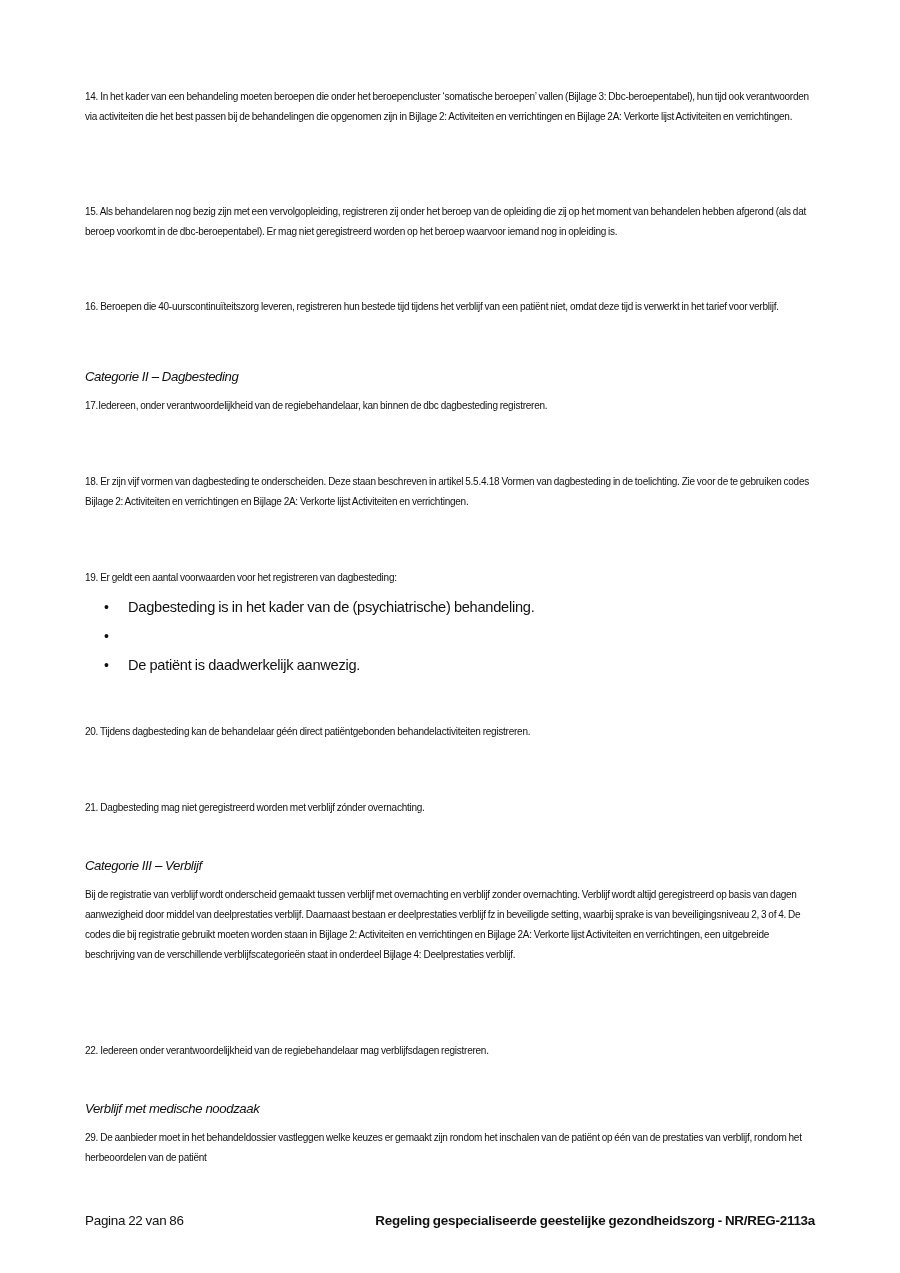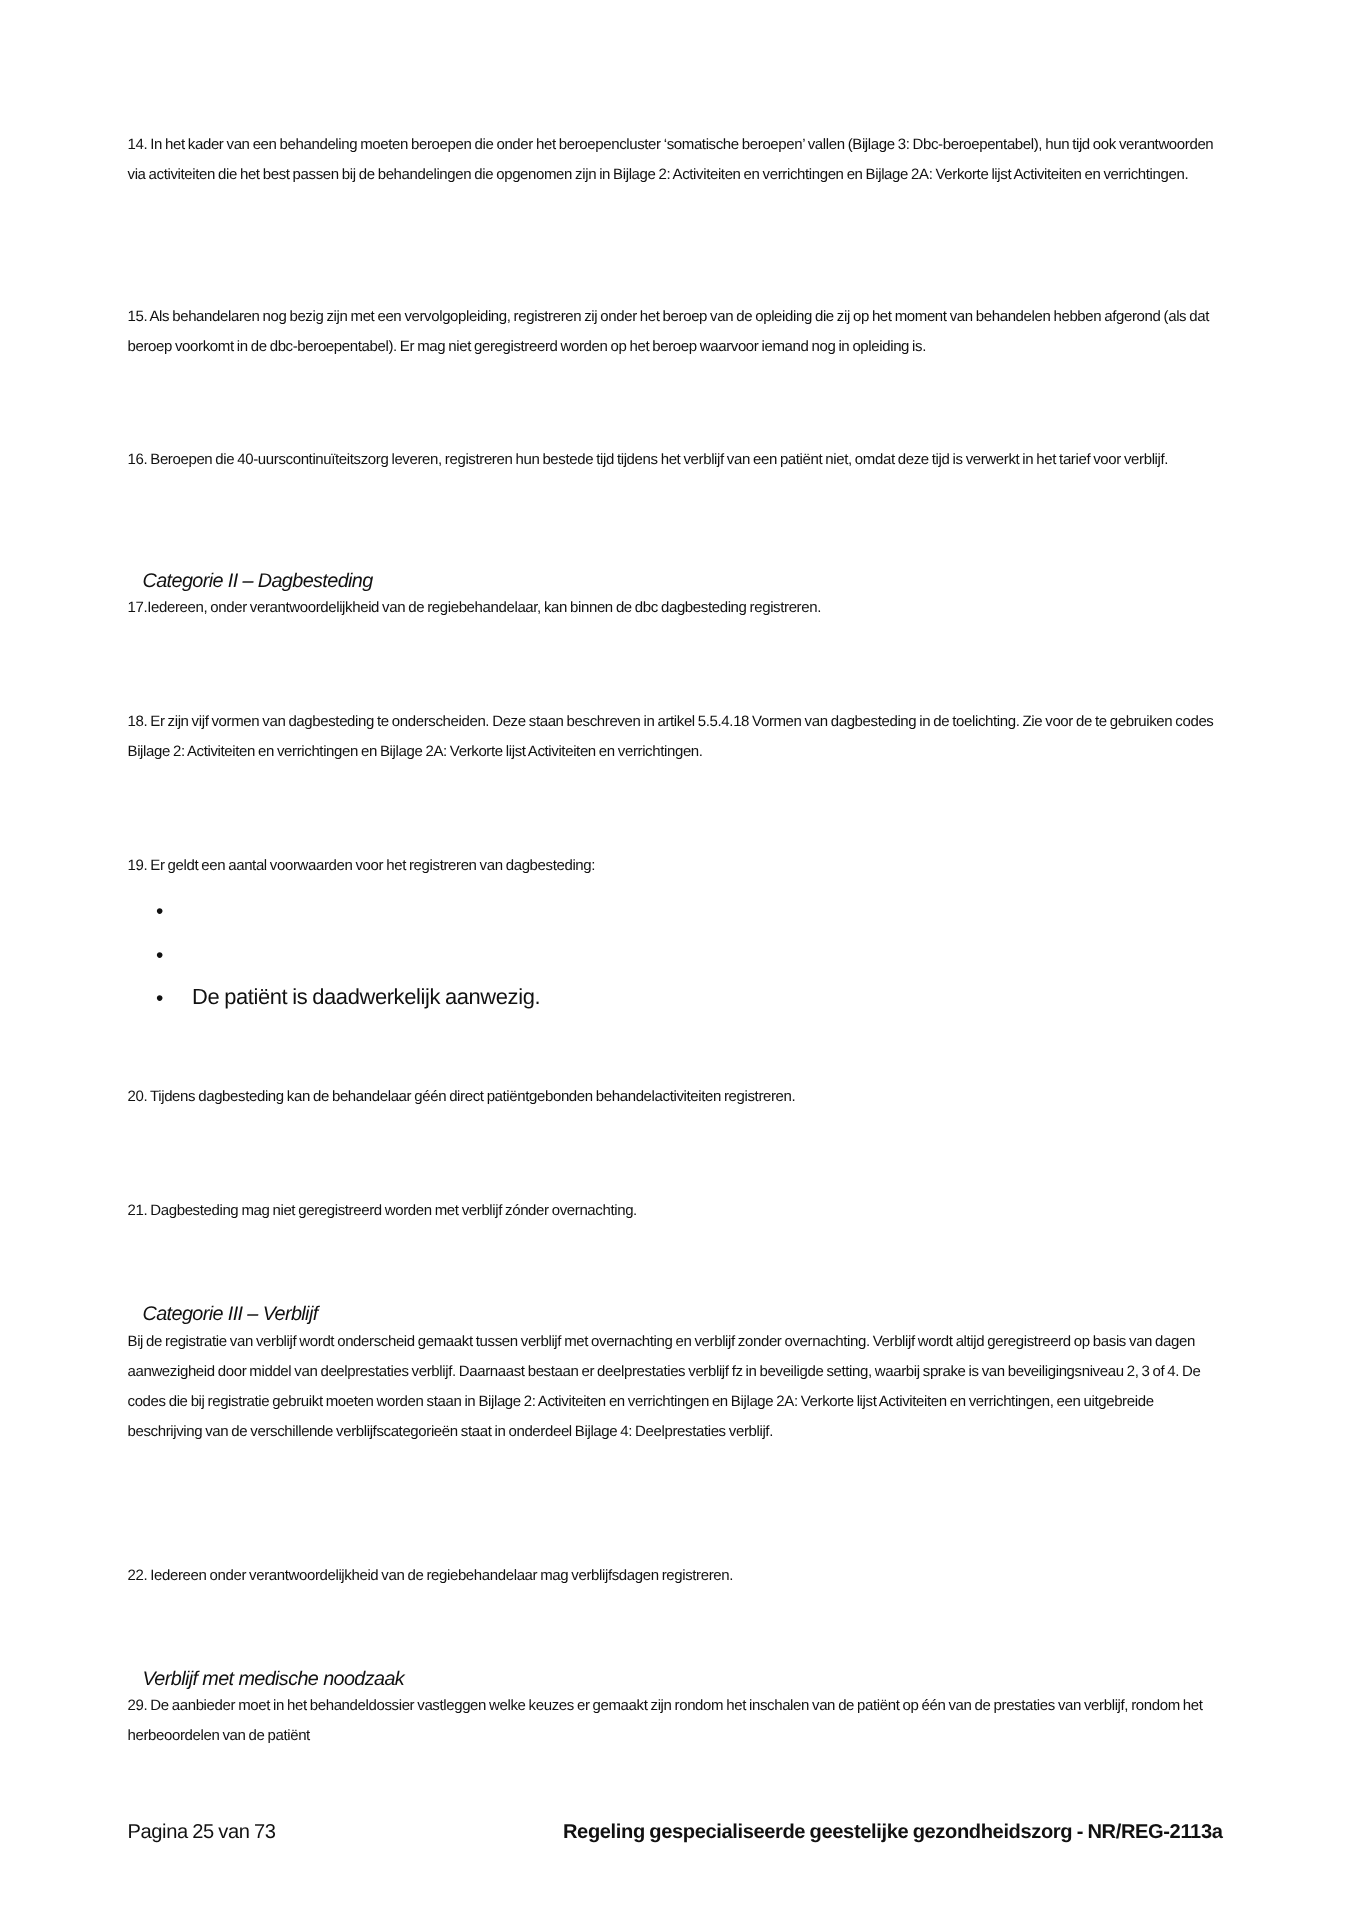"Categorie II – Dagbesteding" .h { margin: 10px -> 0 }
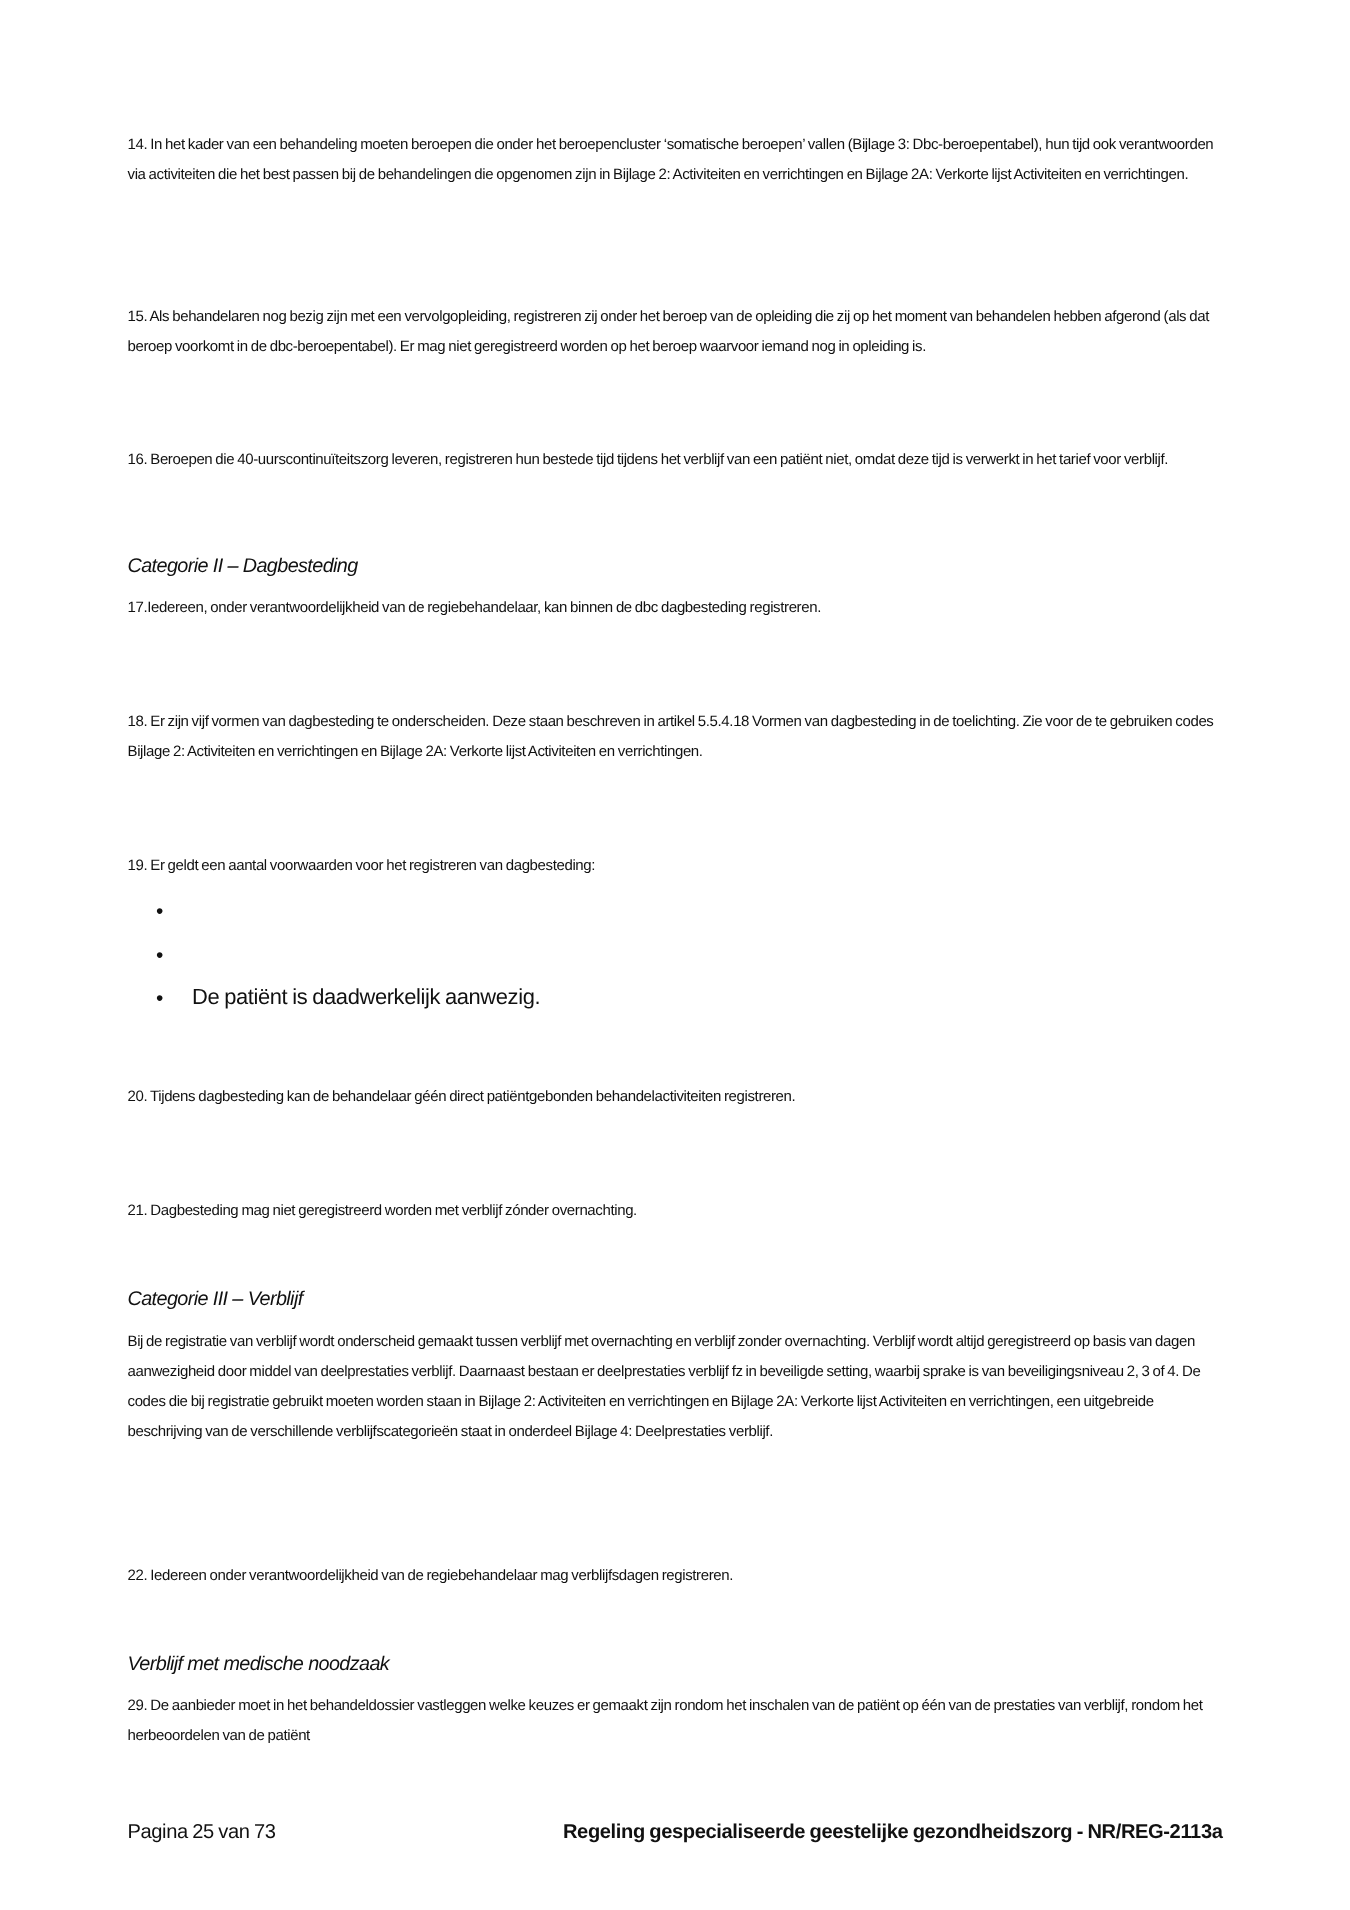"Dagbesteding is in het kader" span { html: none -> <span>Dagbesteding is in het kader van de (psychiatrische) behandeling.</span> }
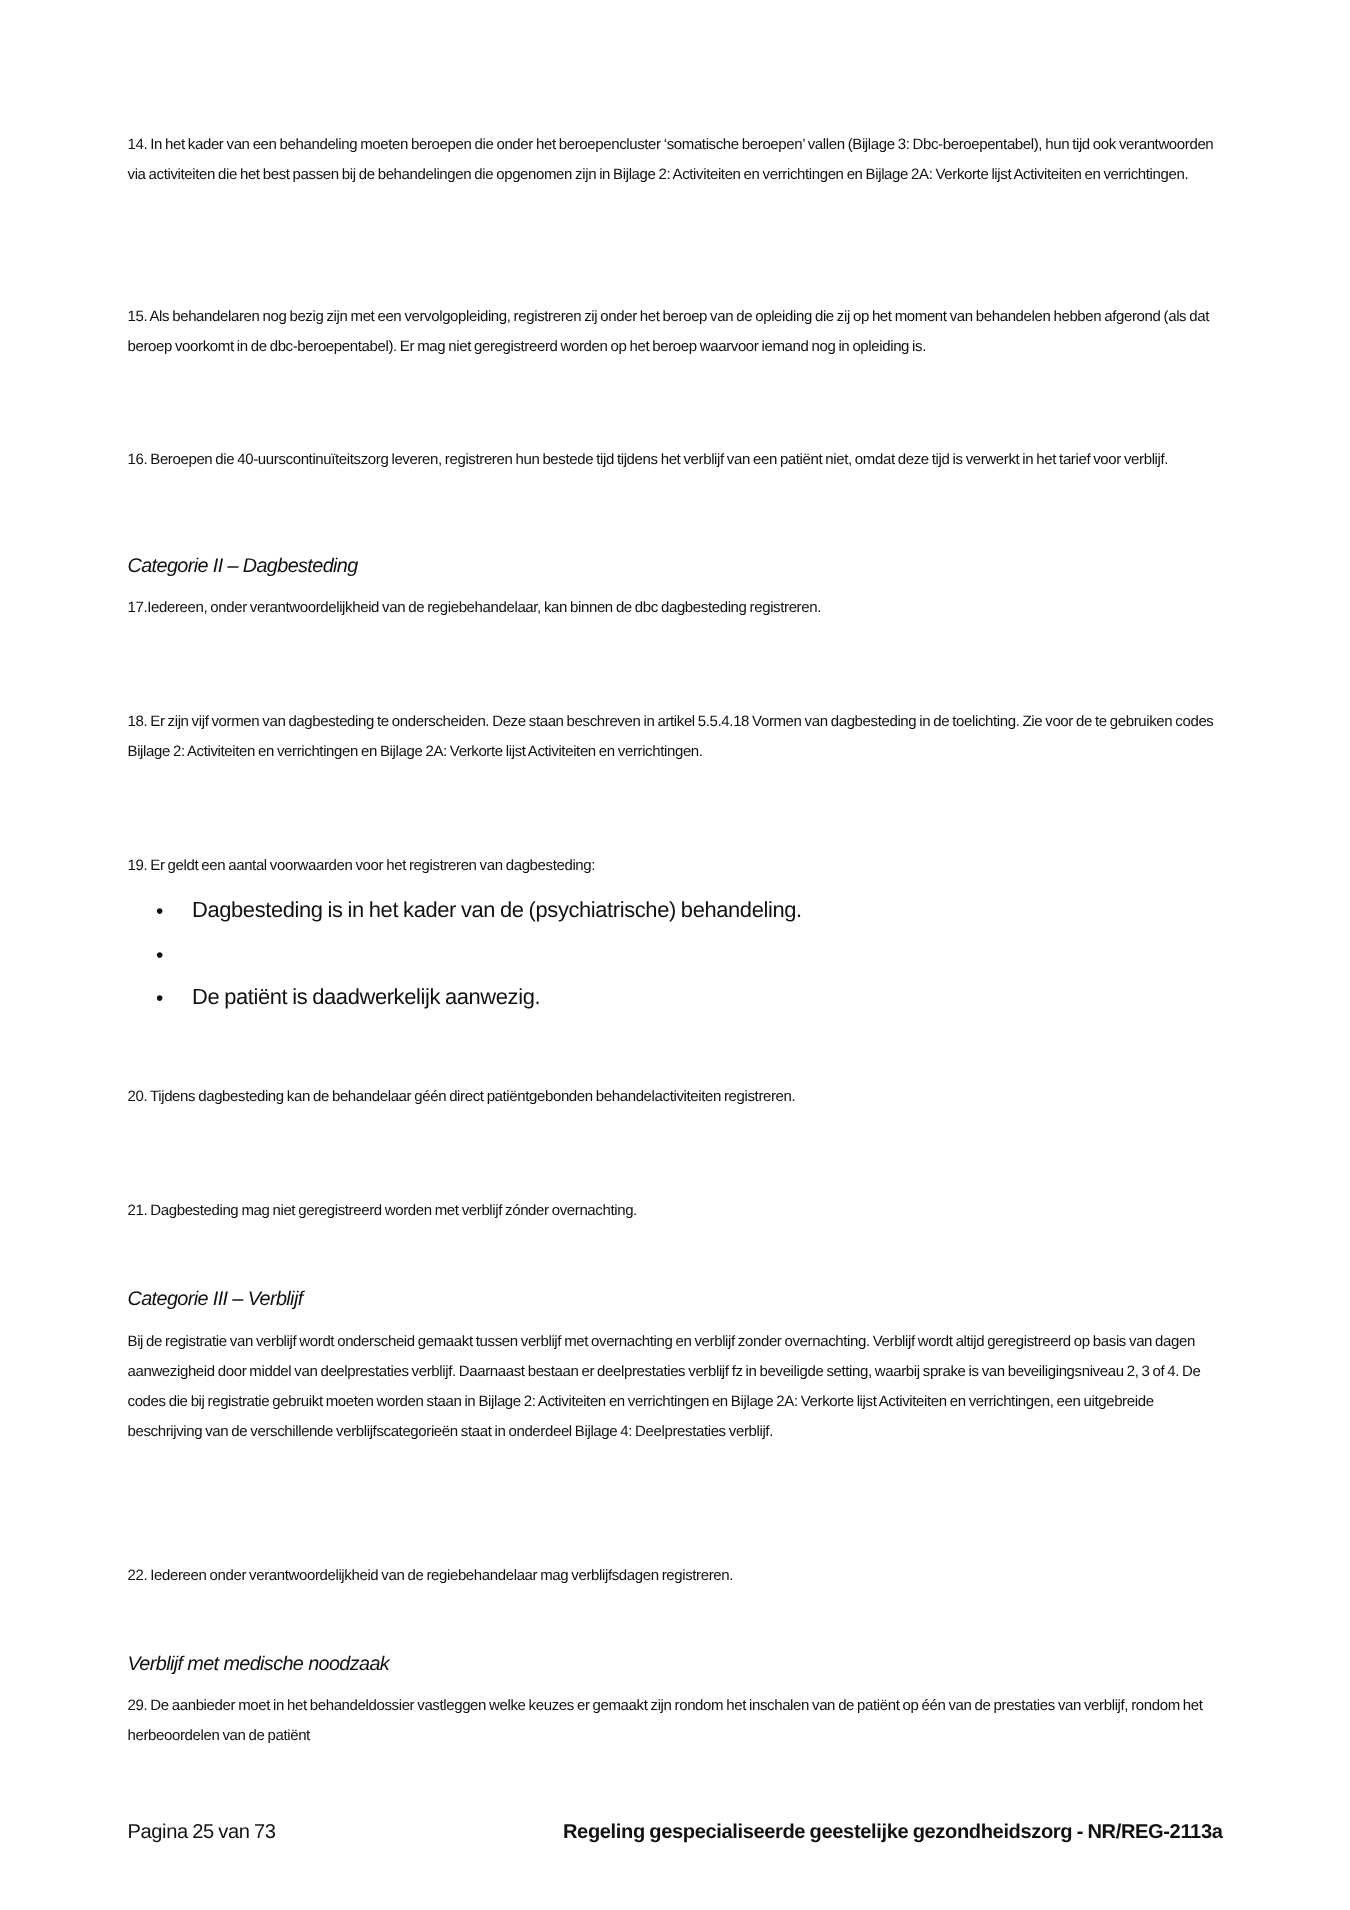"Pagina 25 van 73" div.footer { text: 25 van 73 -> 22 van 86 }
